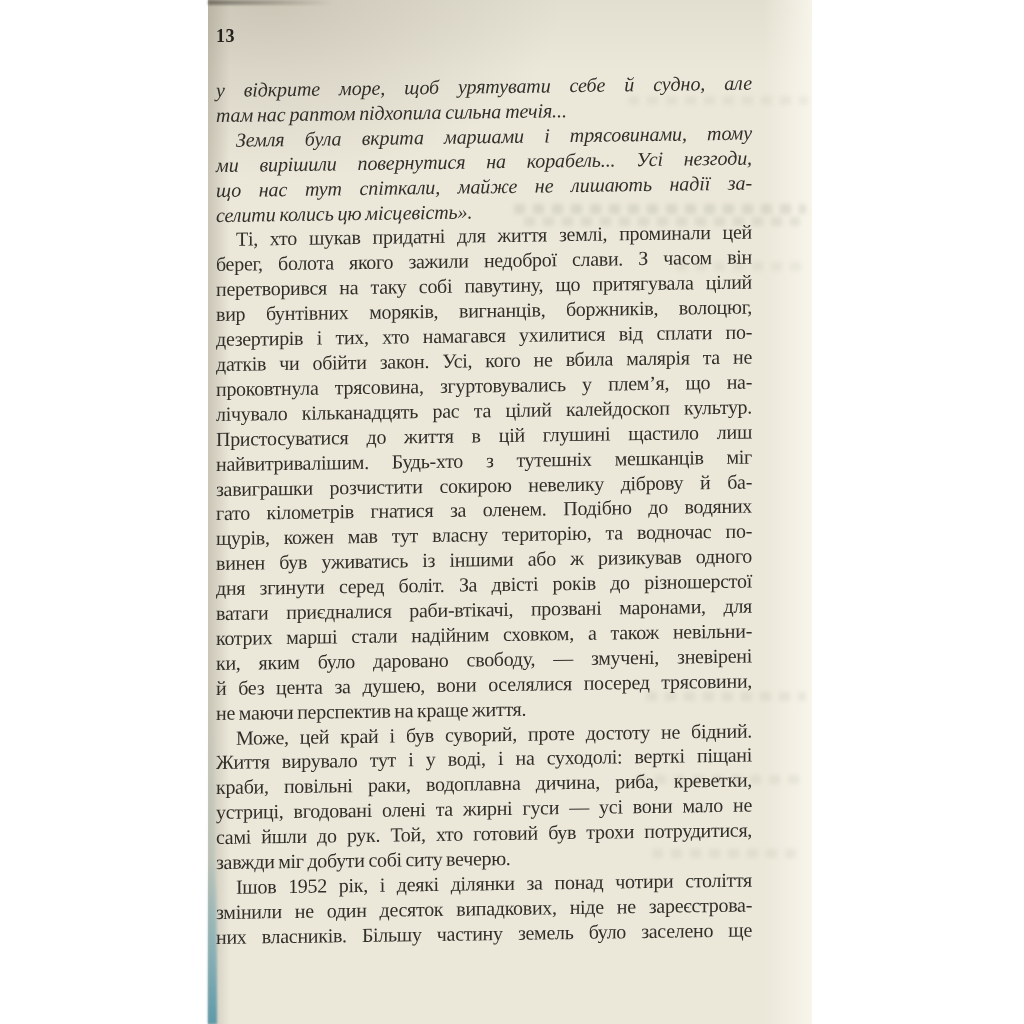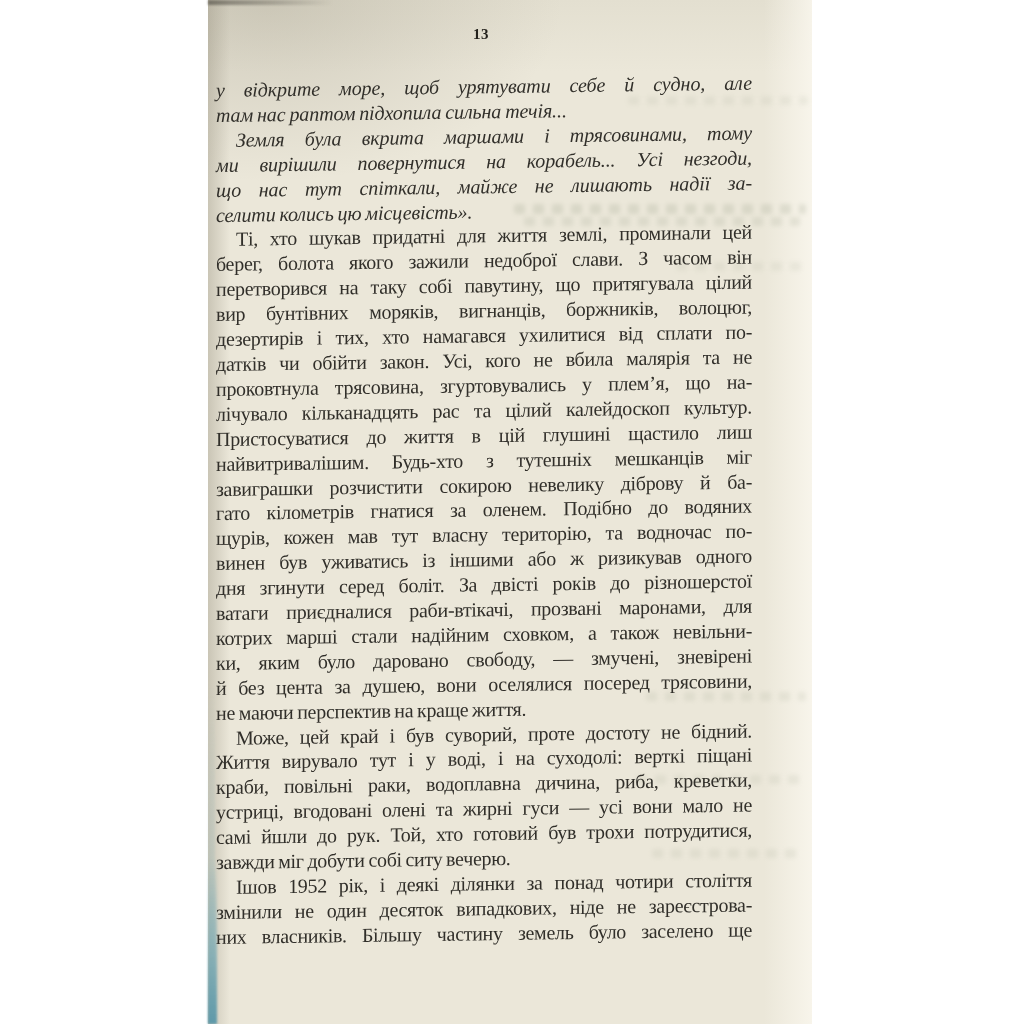"13" .page-number { font-size: 15px -> 18px; text-align: center -> left }
